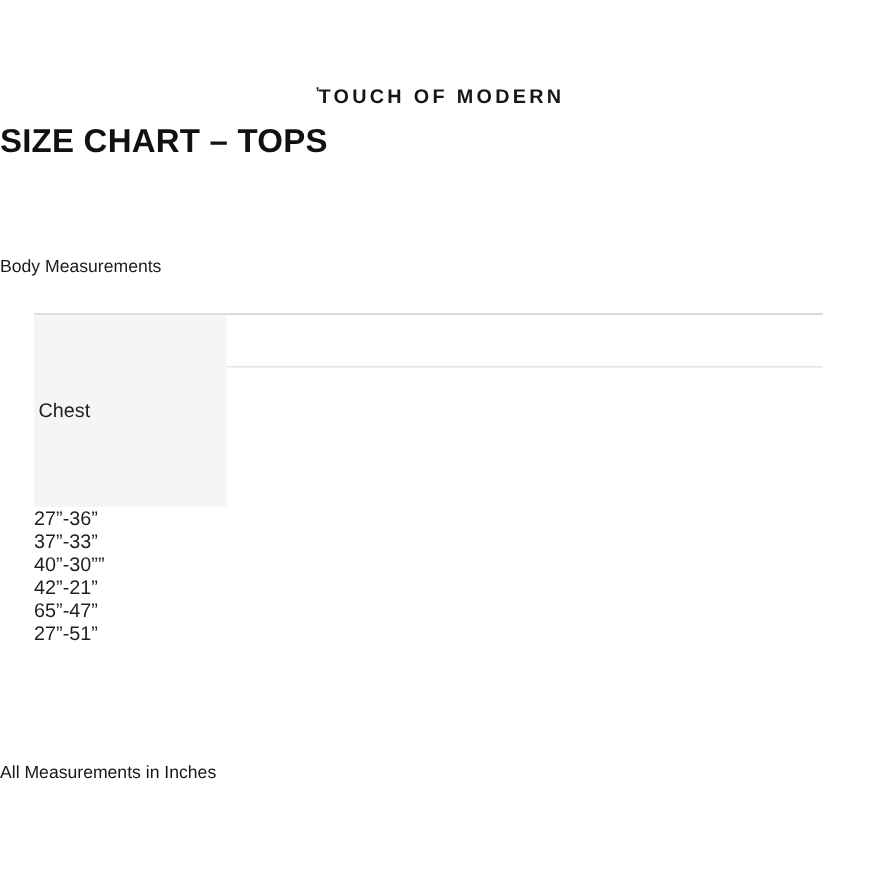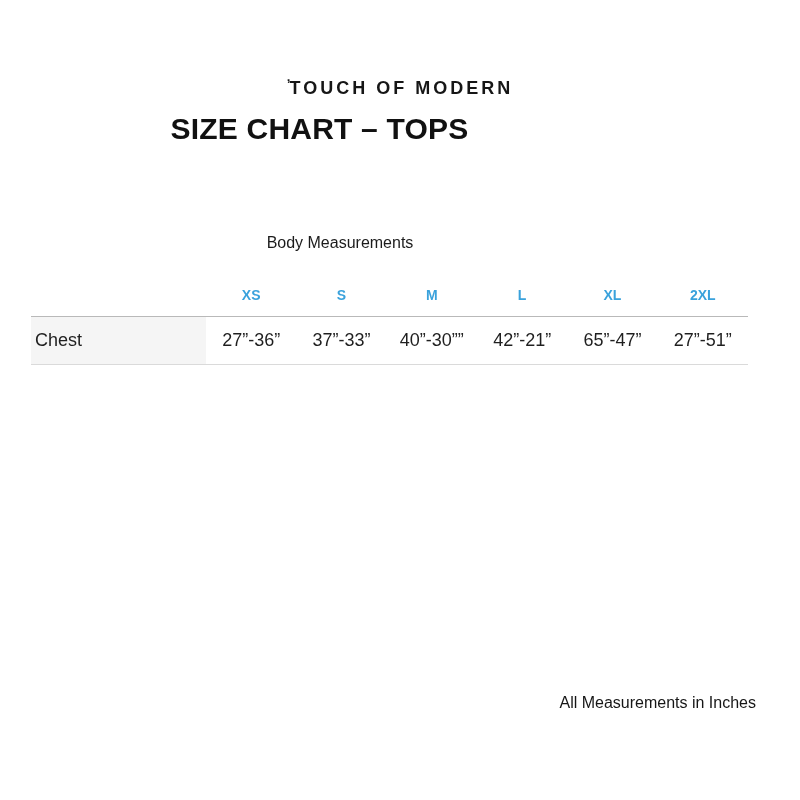"SIZE CHART – TOPS" .title { text-align: center -> none }
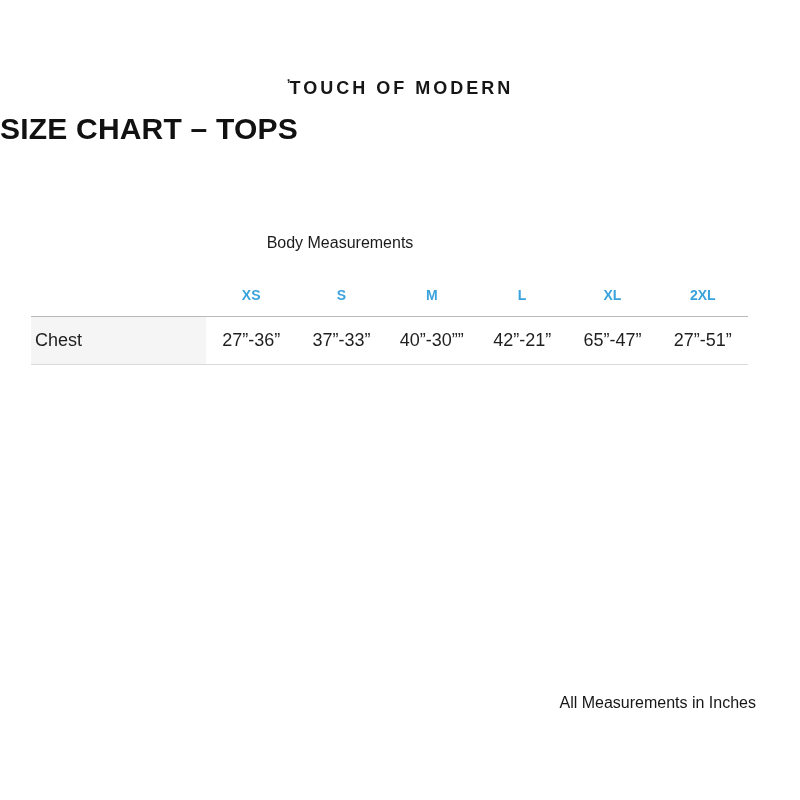"Body Measurements" .section-label { text-align: center -> left }
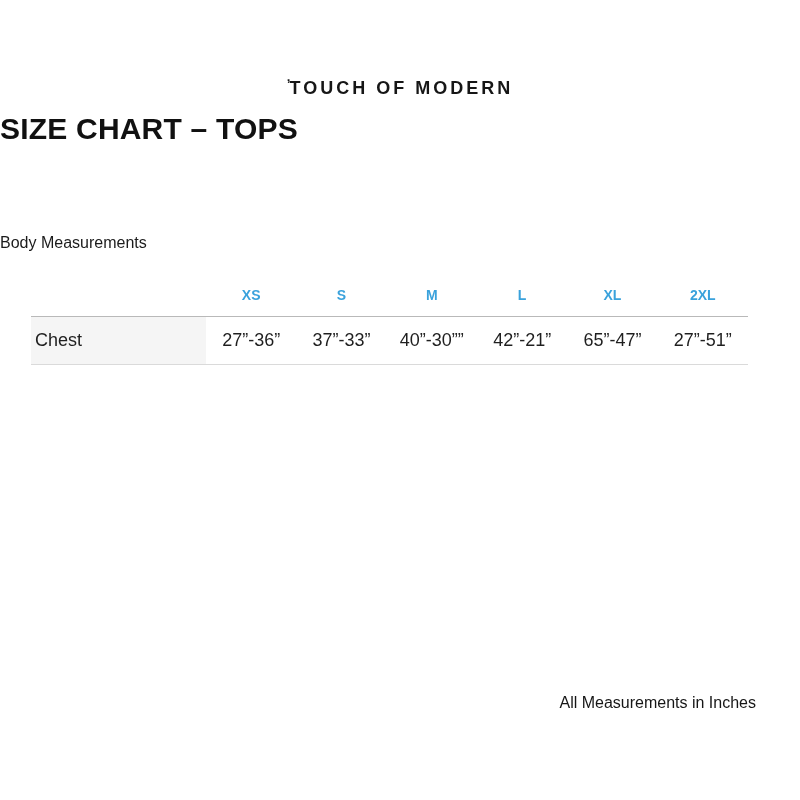"XS" div.thead { html: <div> <div></div> <div>XS</div> <div>S</div> <div>M</div> <div>L</div> <div>XL</div> <div>2XL</div> </div> -> none }
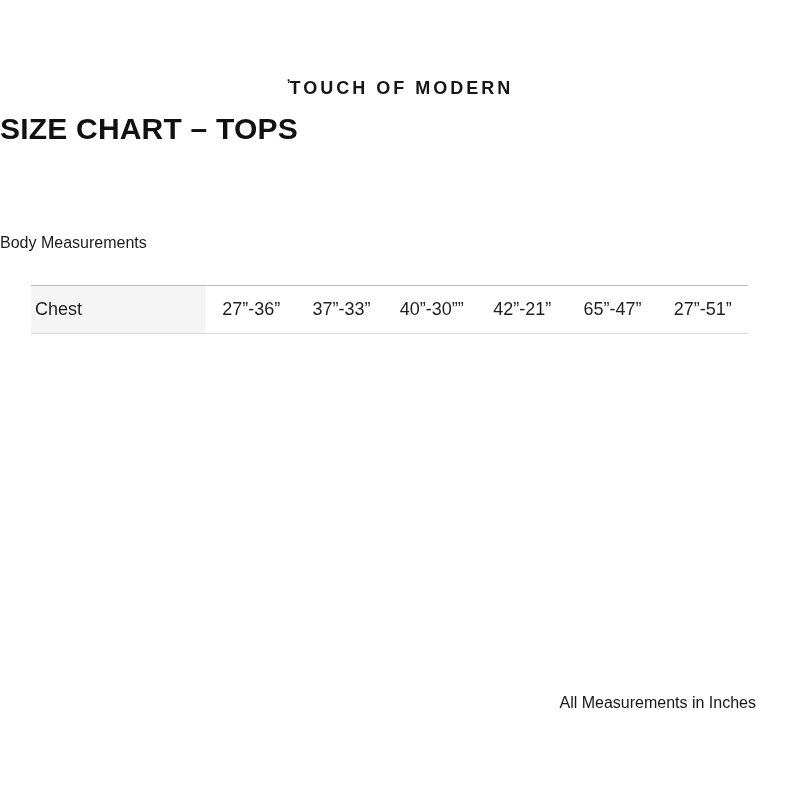"Chest" .trow { align-items: center -> flex-start; flex-direction: none -> column }
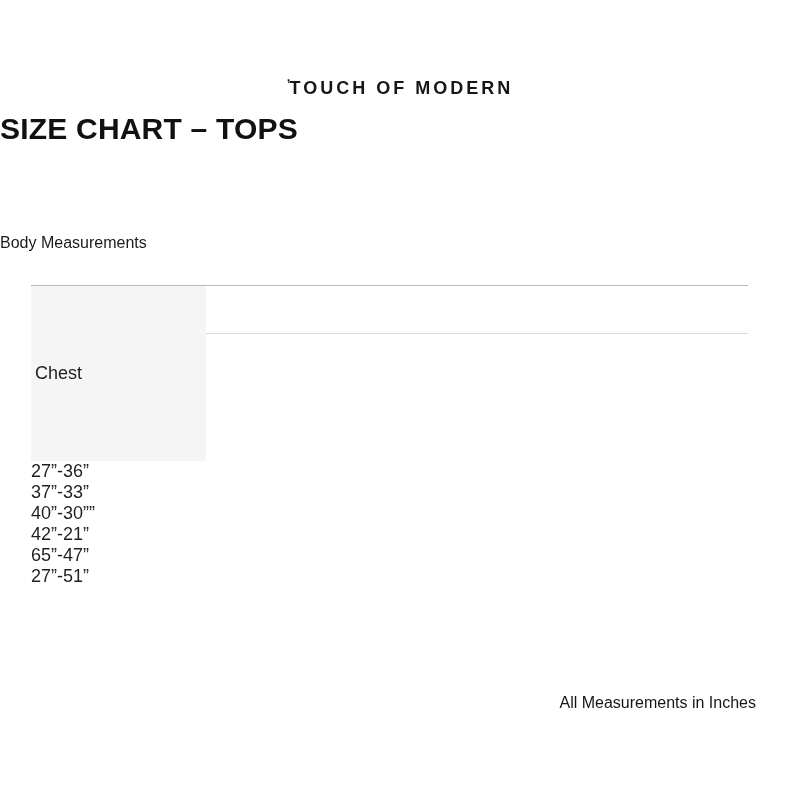"All Measurements in Inches" .footer-note { text-align: right -> left }
